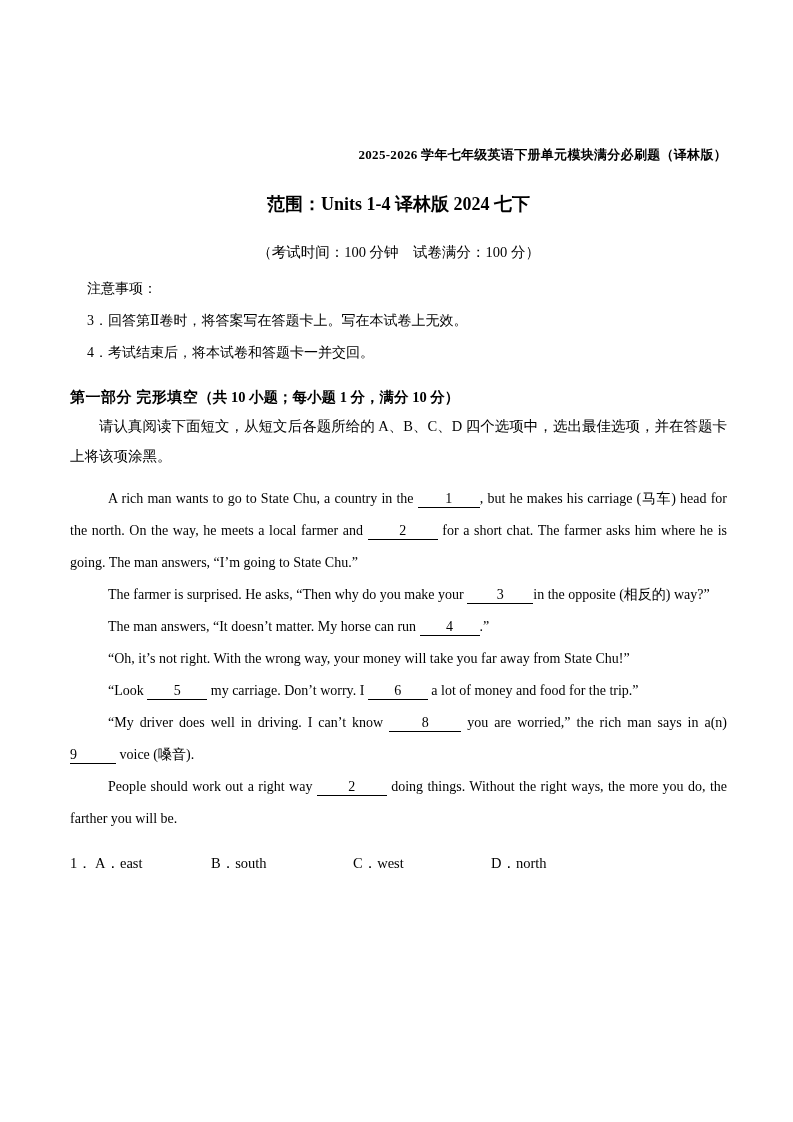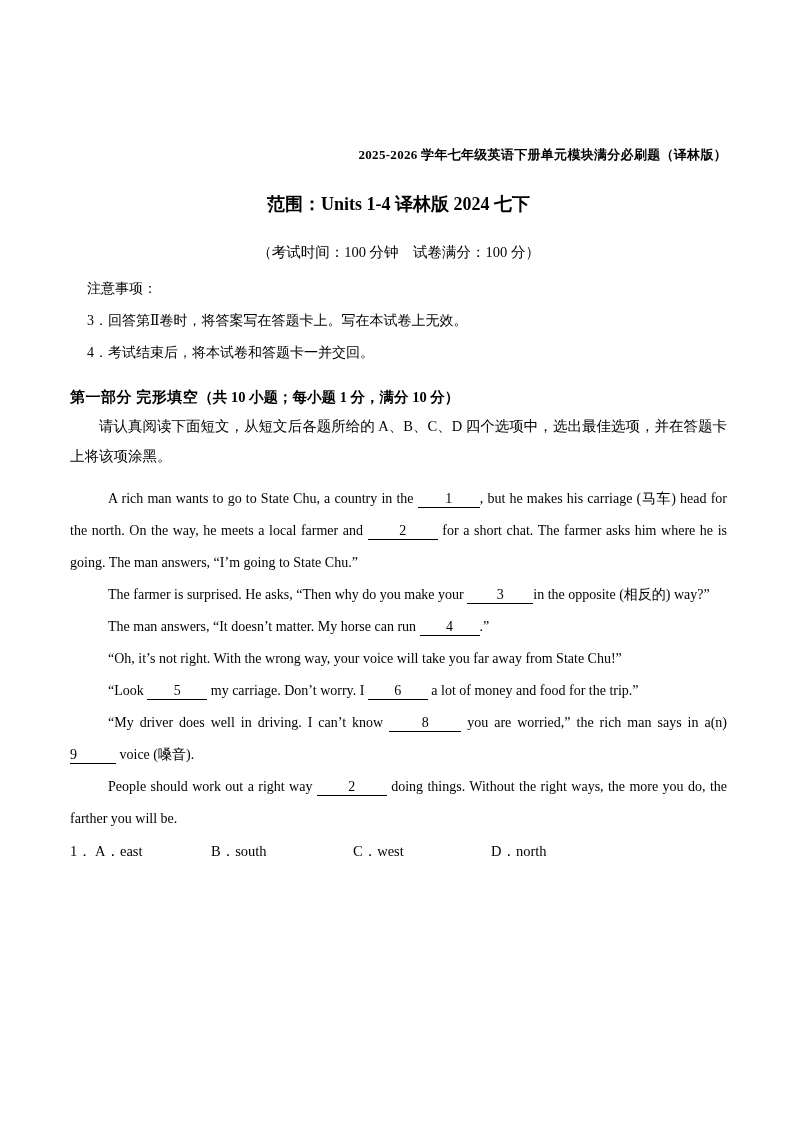"“Oh, it’s not right. With" p.para { text: voice -> money }
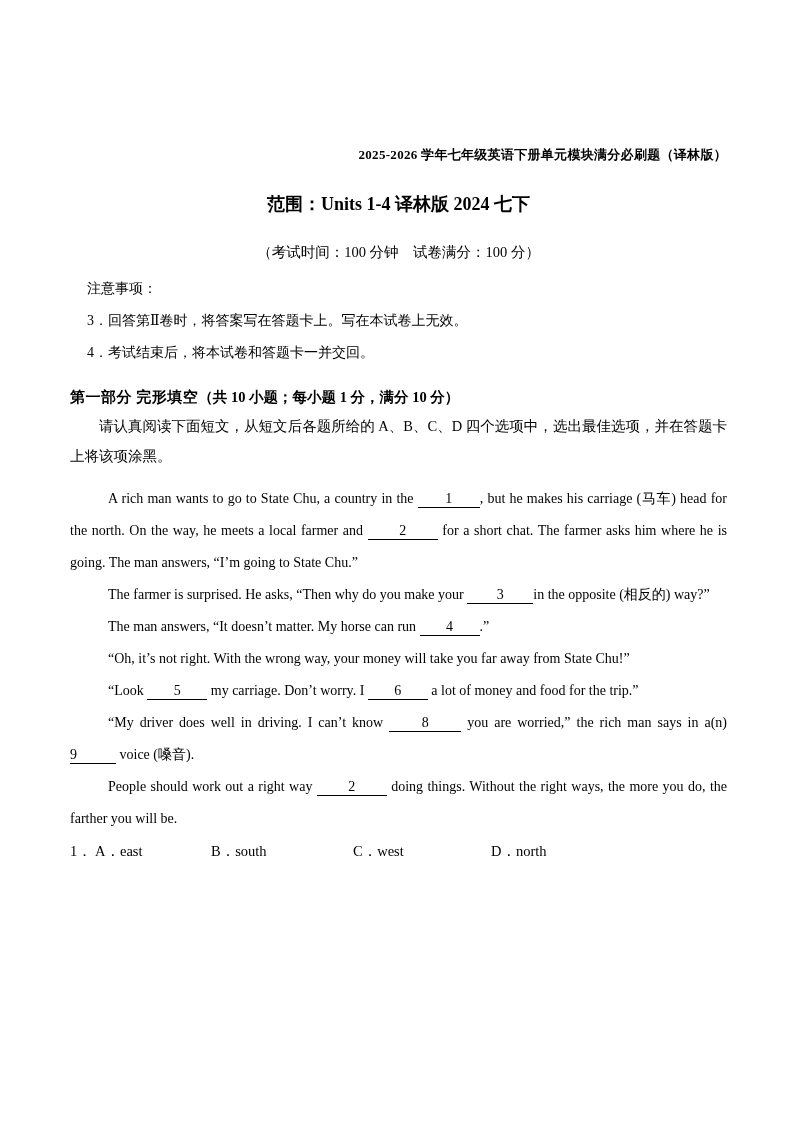"1． A．east B．south C．west D．north" .options-row { margin-top: 4px -> 16px }
